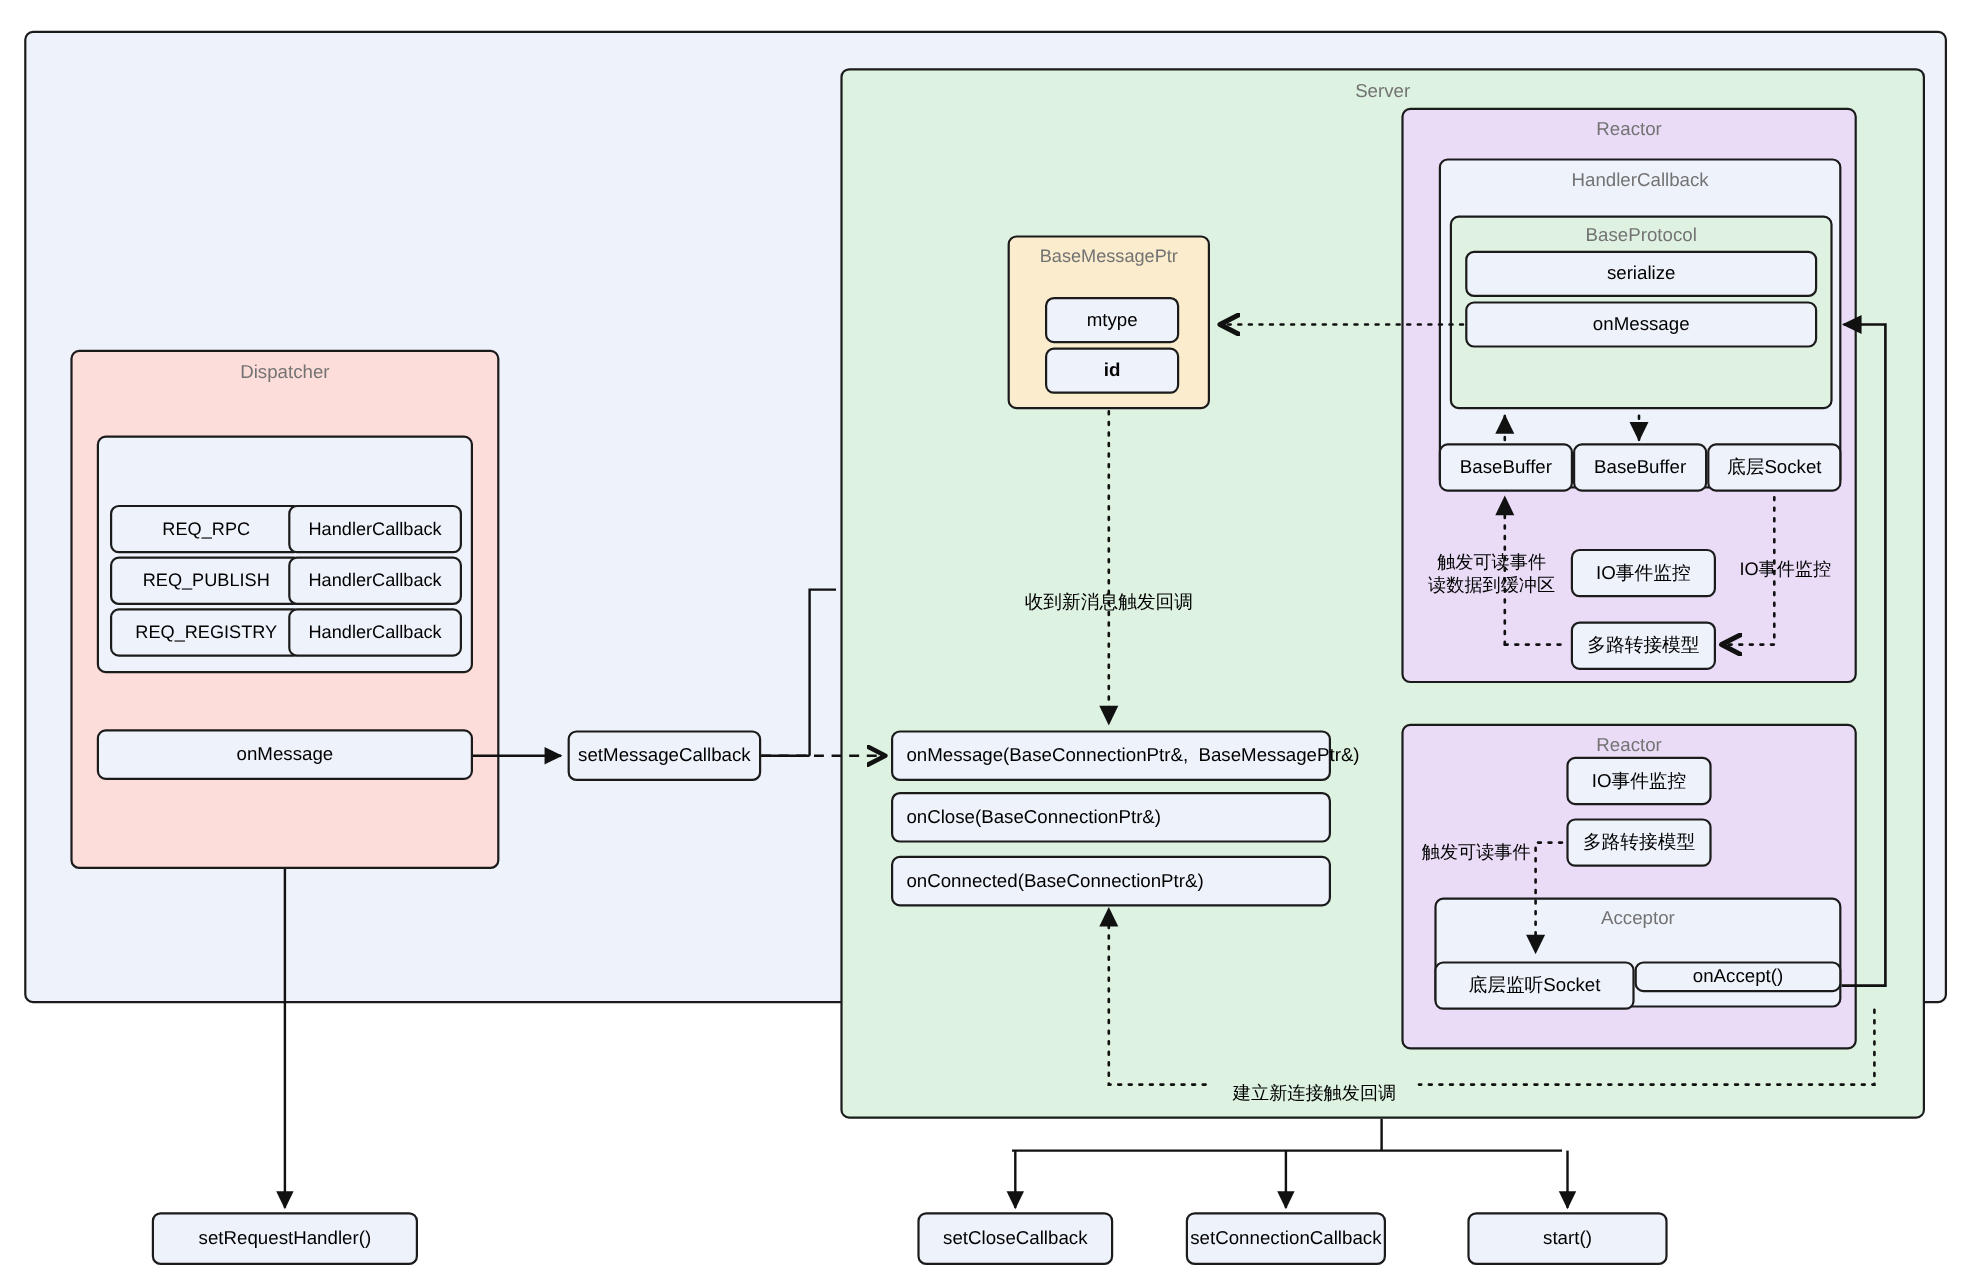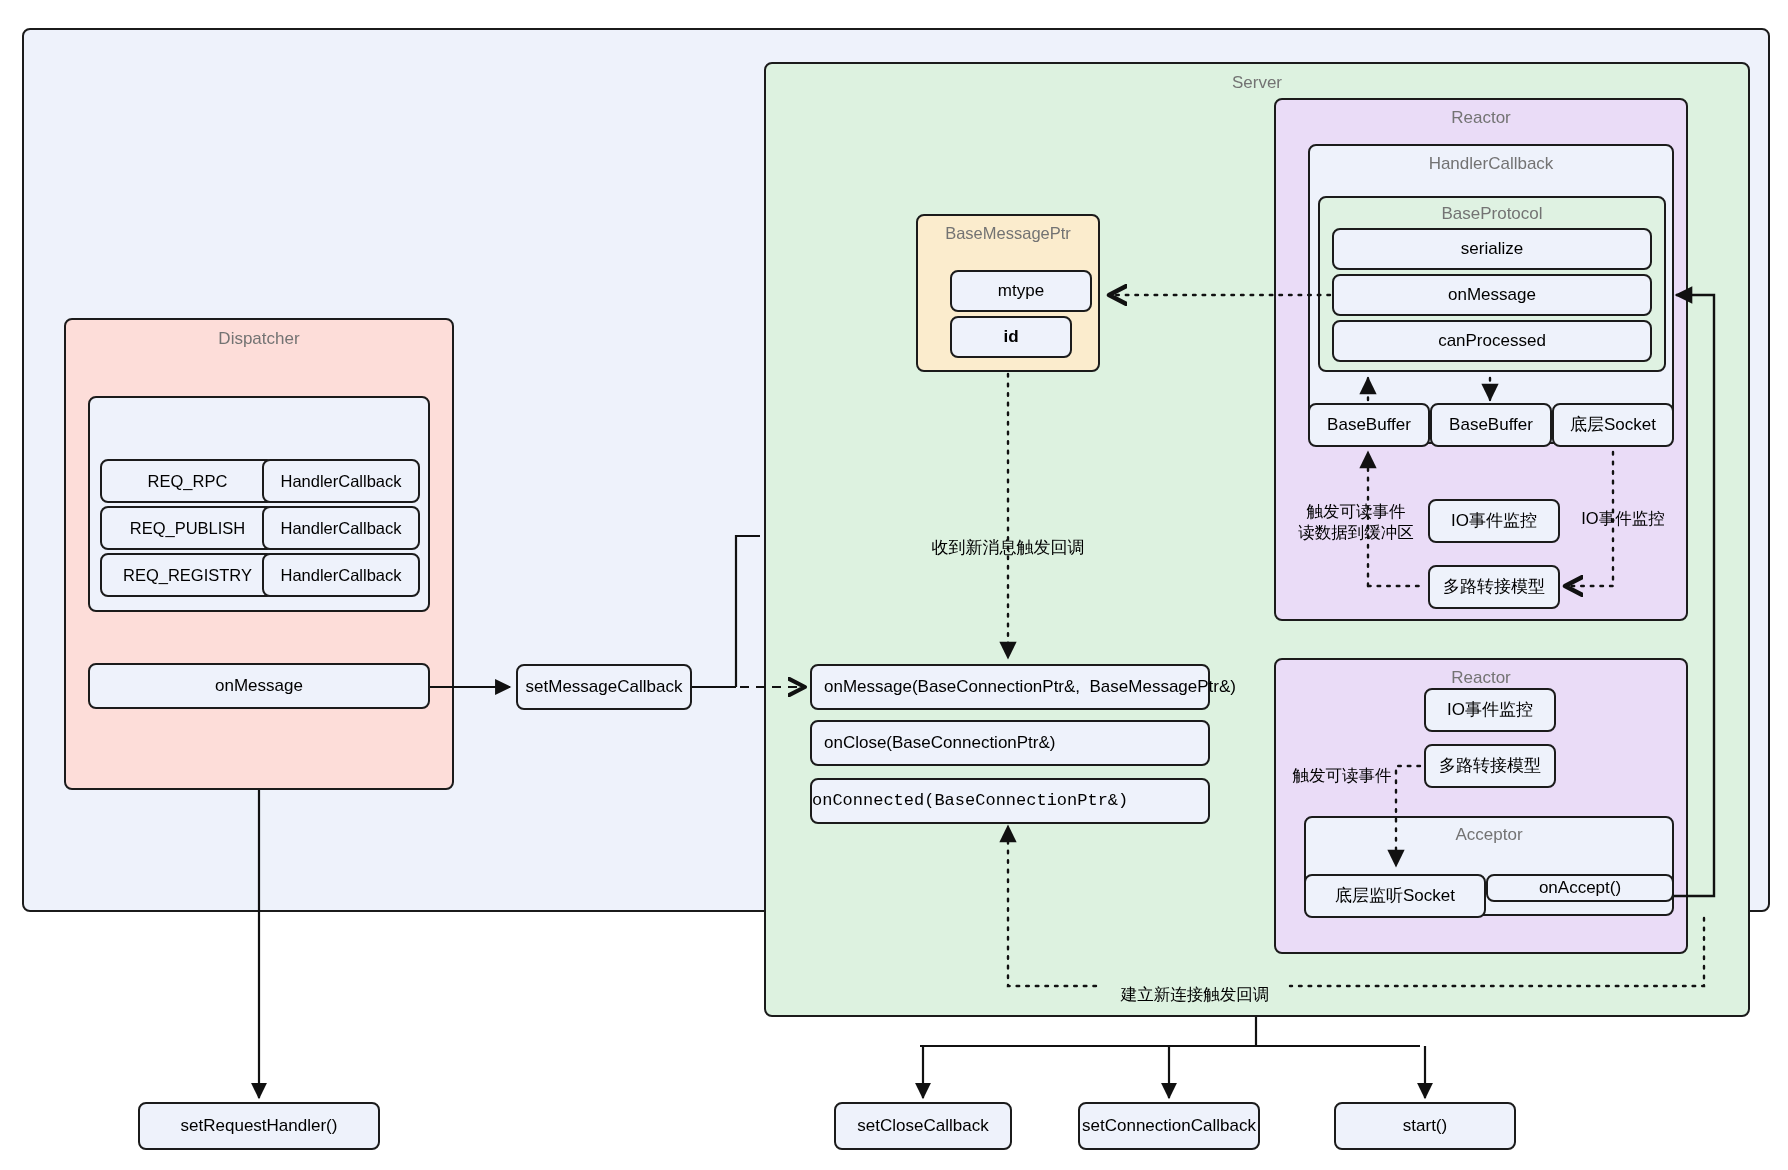"mtype" div.box { width: 142px -> 122px }
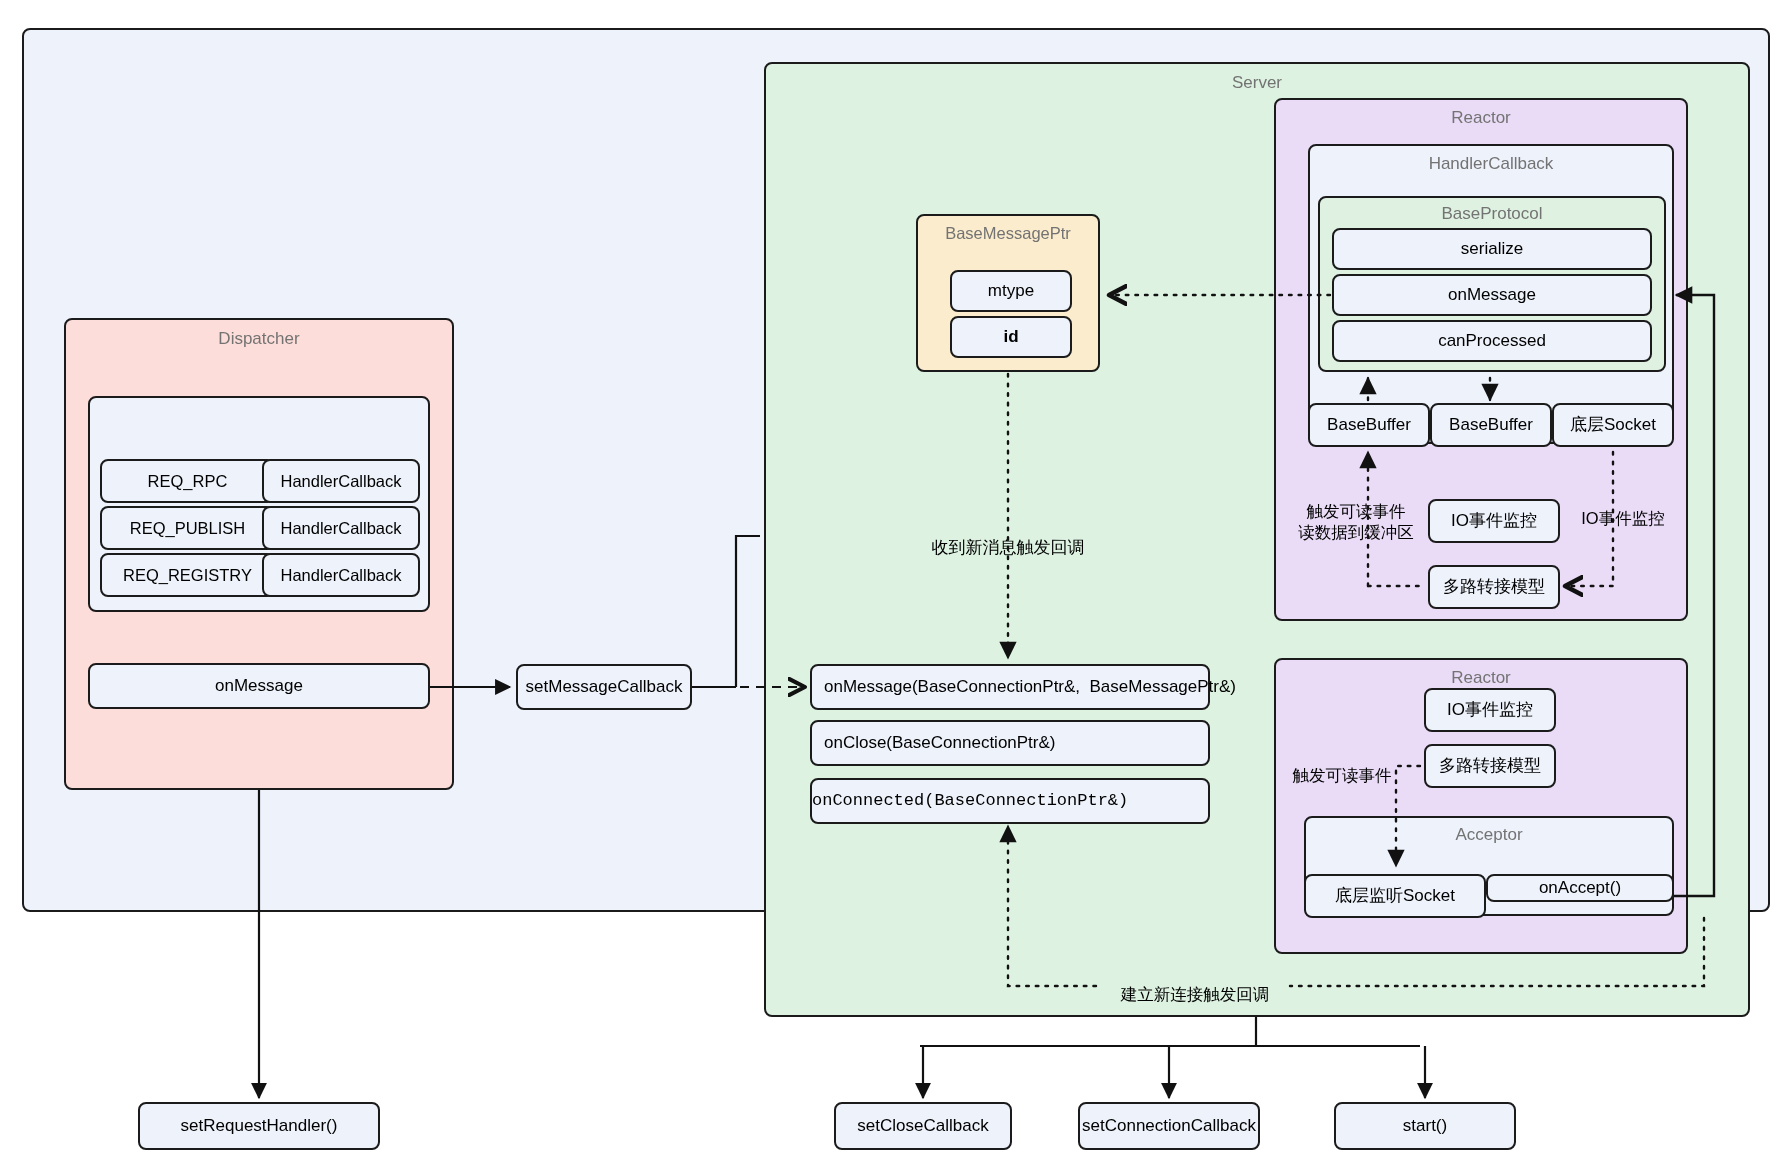"canProcessed" div.box { html: <div>canProcessed</div> -> none }
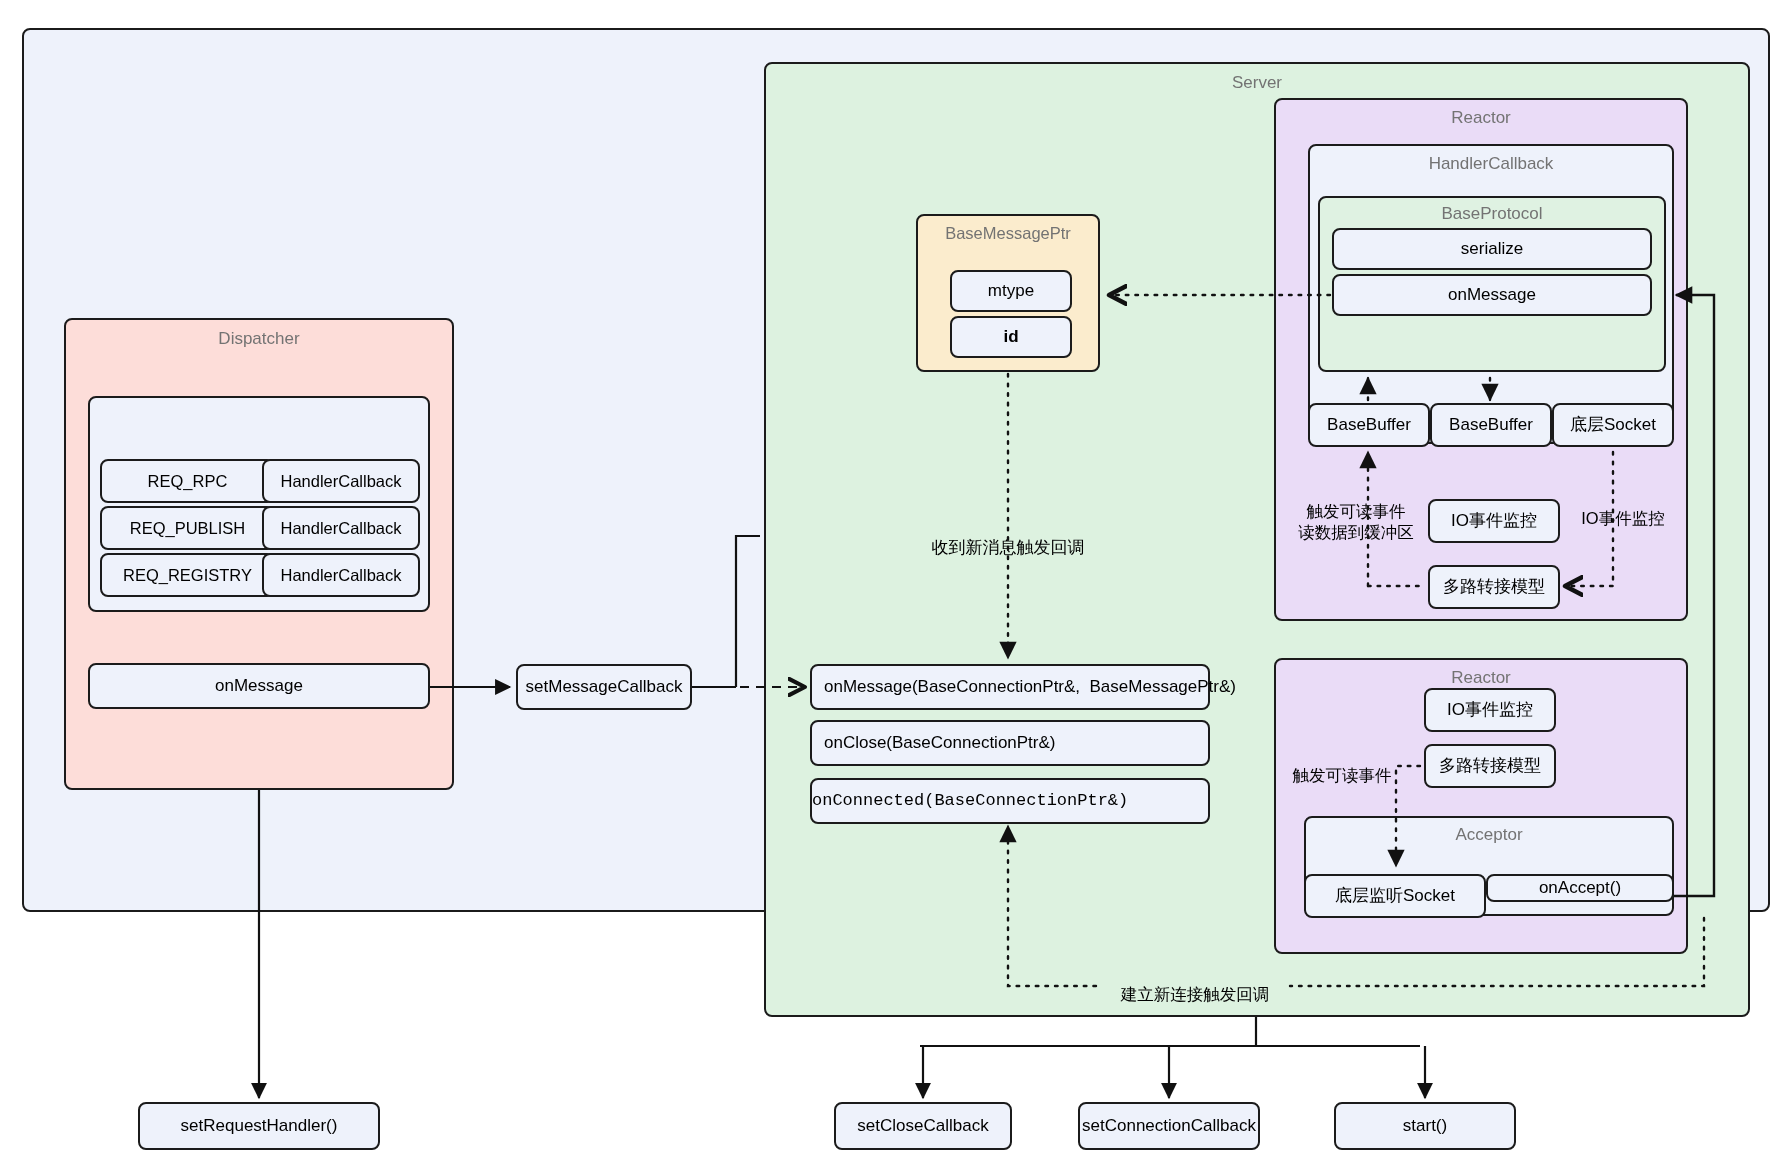"onConnected(BaseConnectionPtr&)" div.box { font-family: Liberation Mono, monospace -> none; padding-left: 0 -> 12px }
